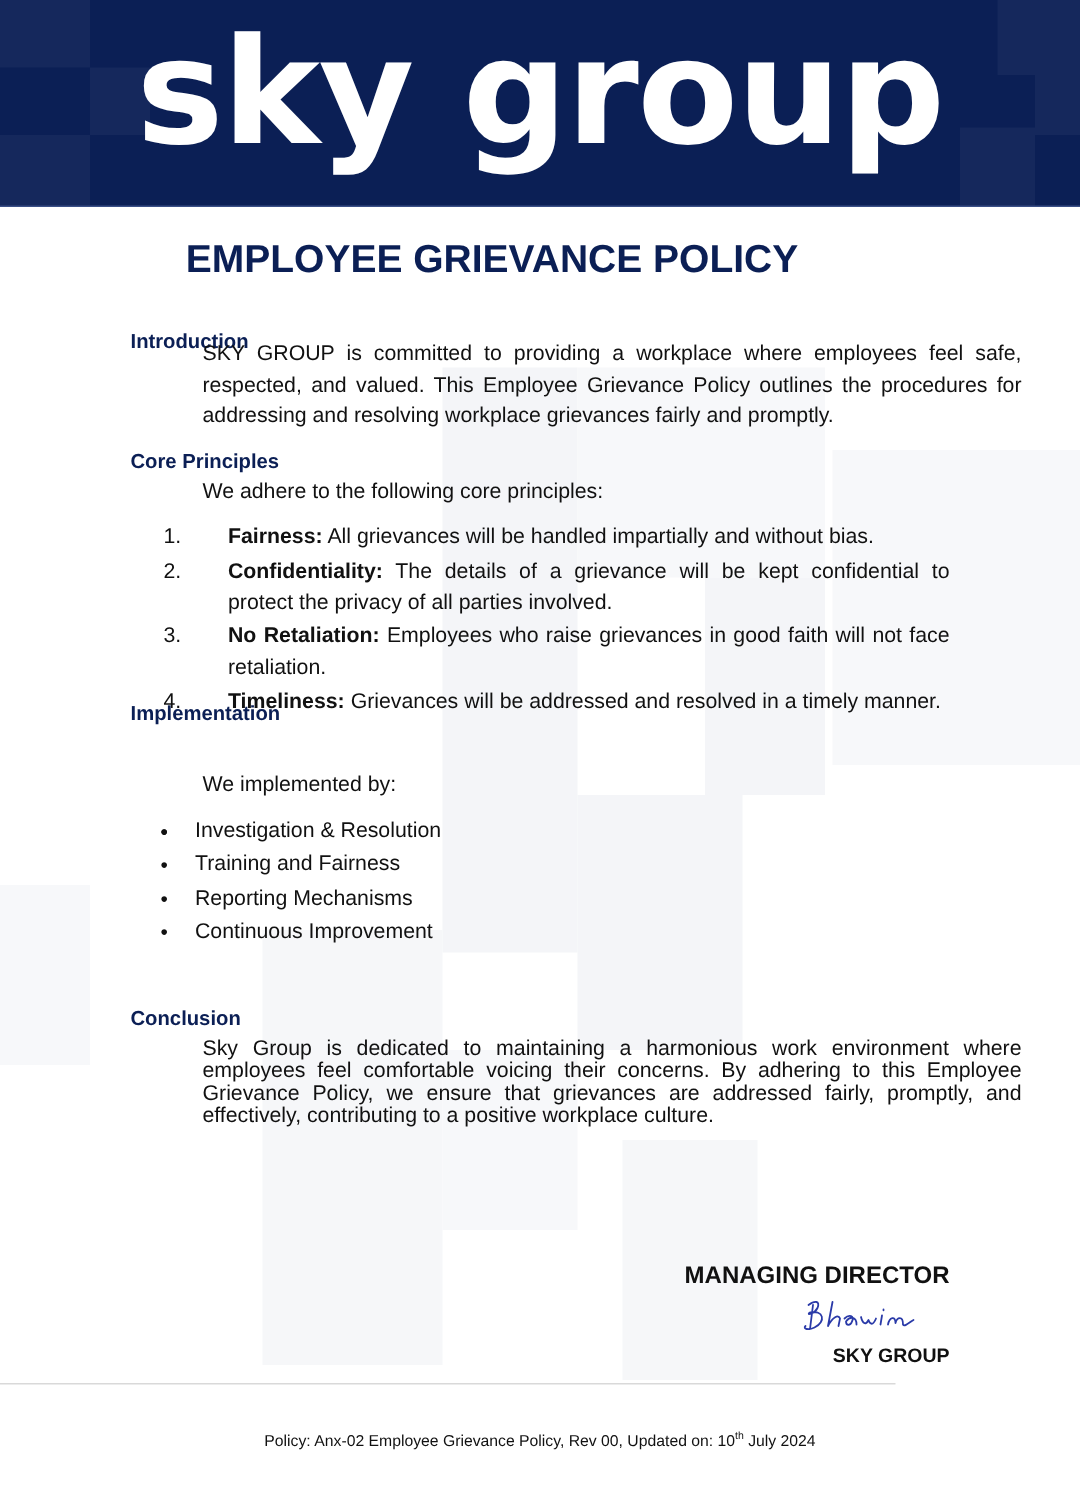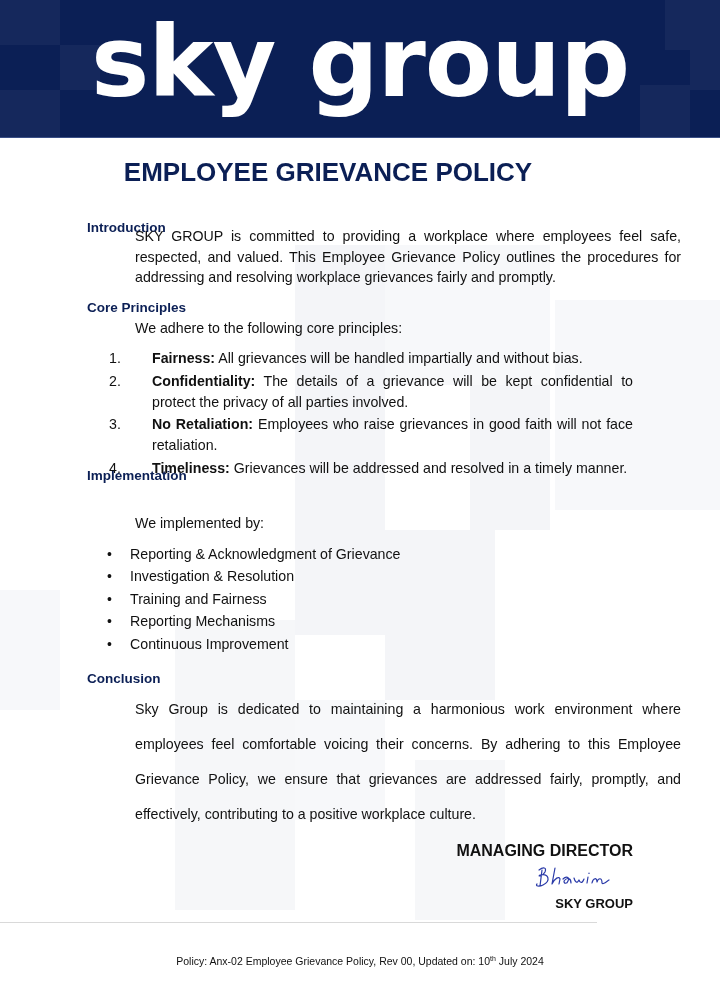"Reporting & Acknowledgment of Grievance" span { html: <span>Reporting &amp; Acknowledgment of Grievance</span> -> none }
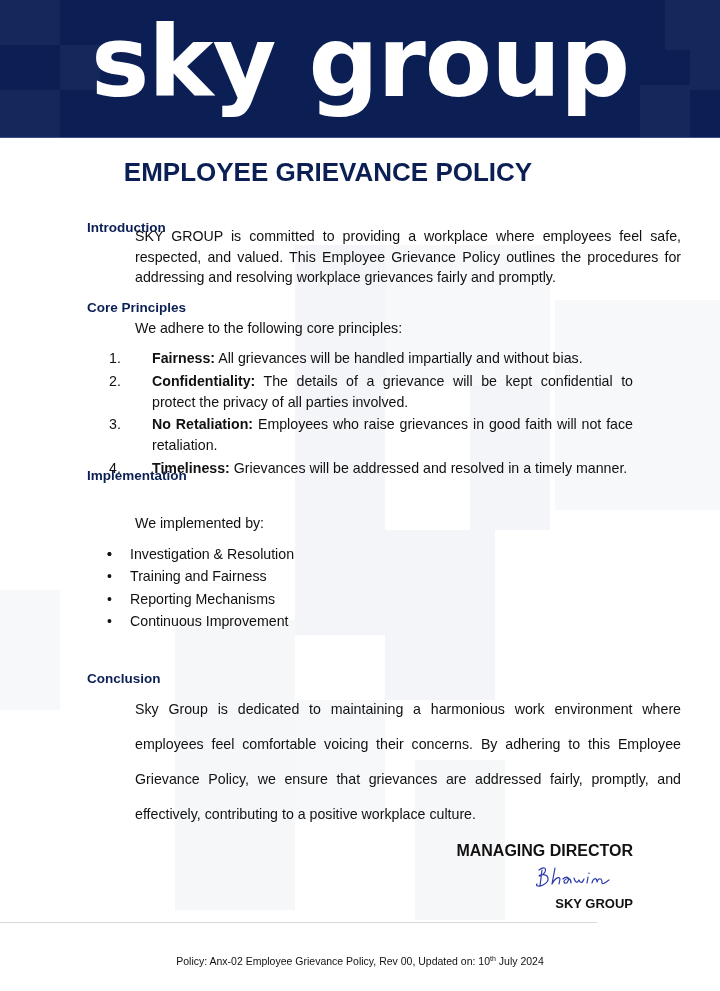"Sky Group is dedicated to" .p.wide { line-height: 35px -> 15px }
